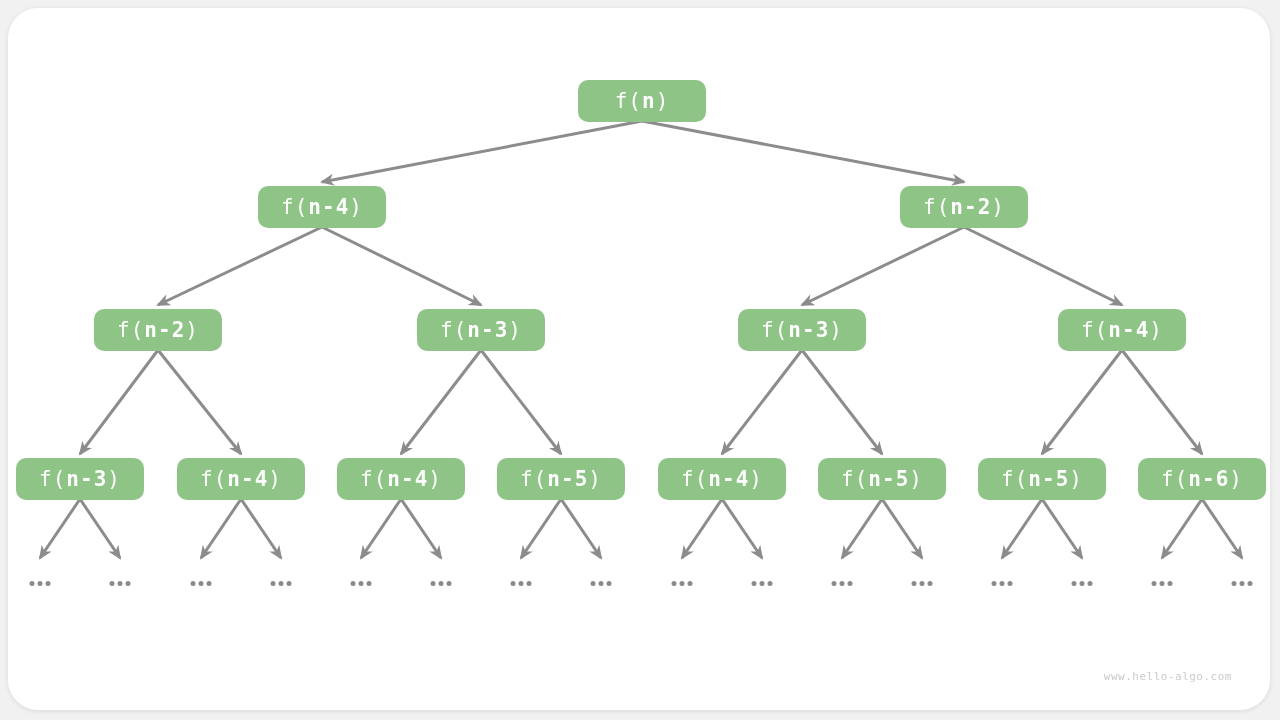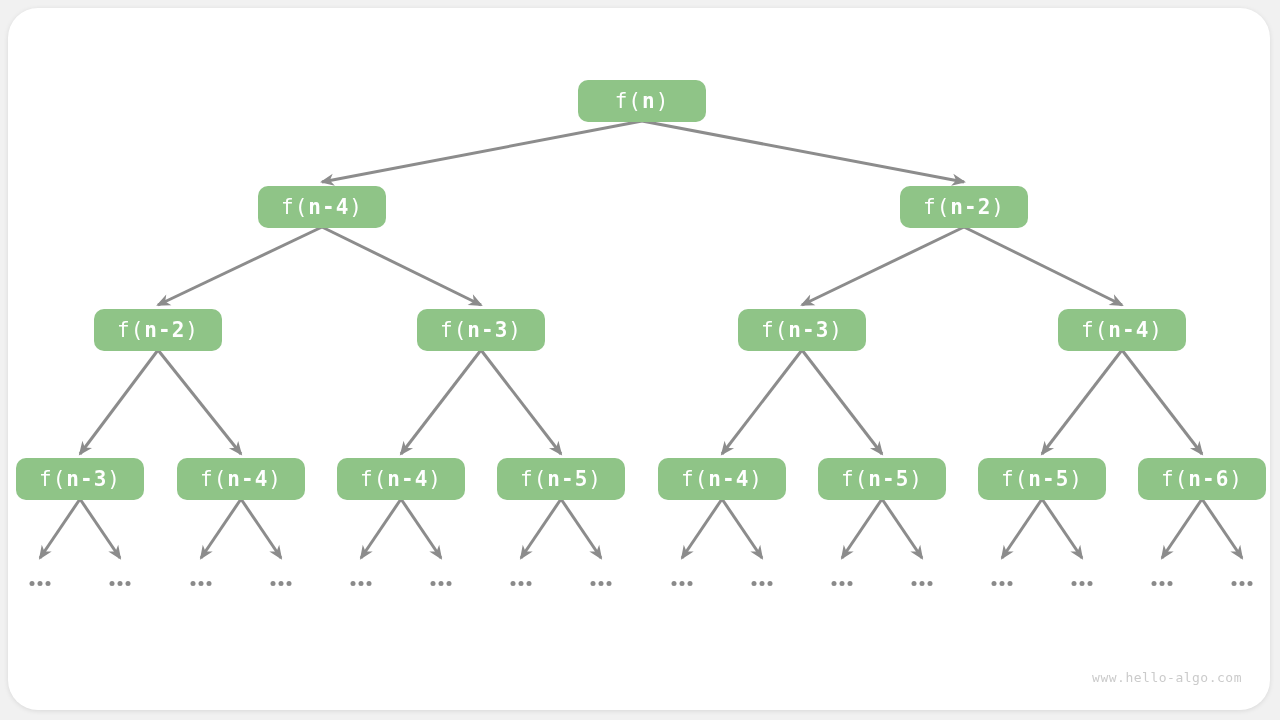"www.hello-algo.com" .watermark { font-size: 13px -> 11px; right: 38px -> 48px }
